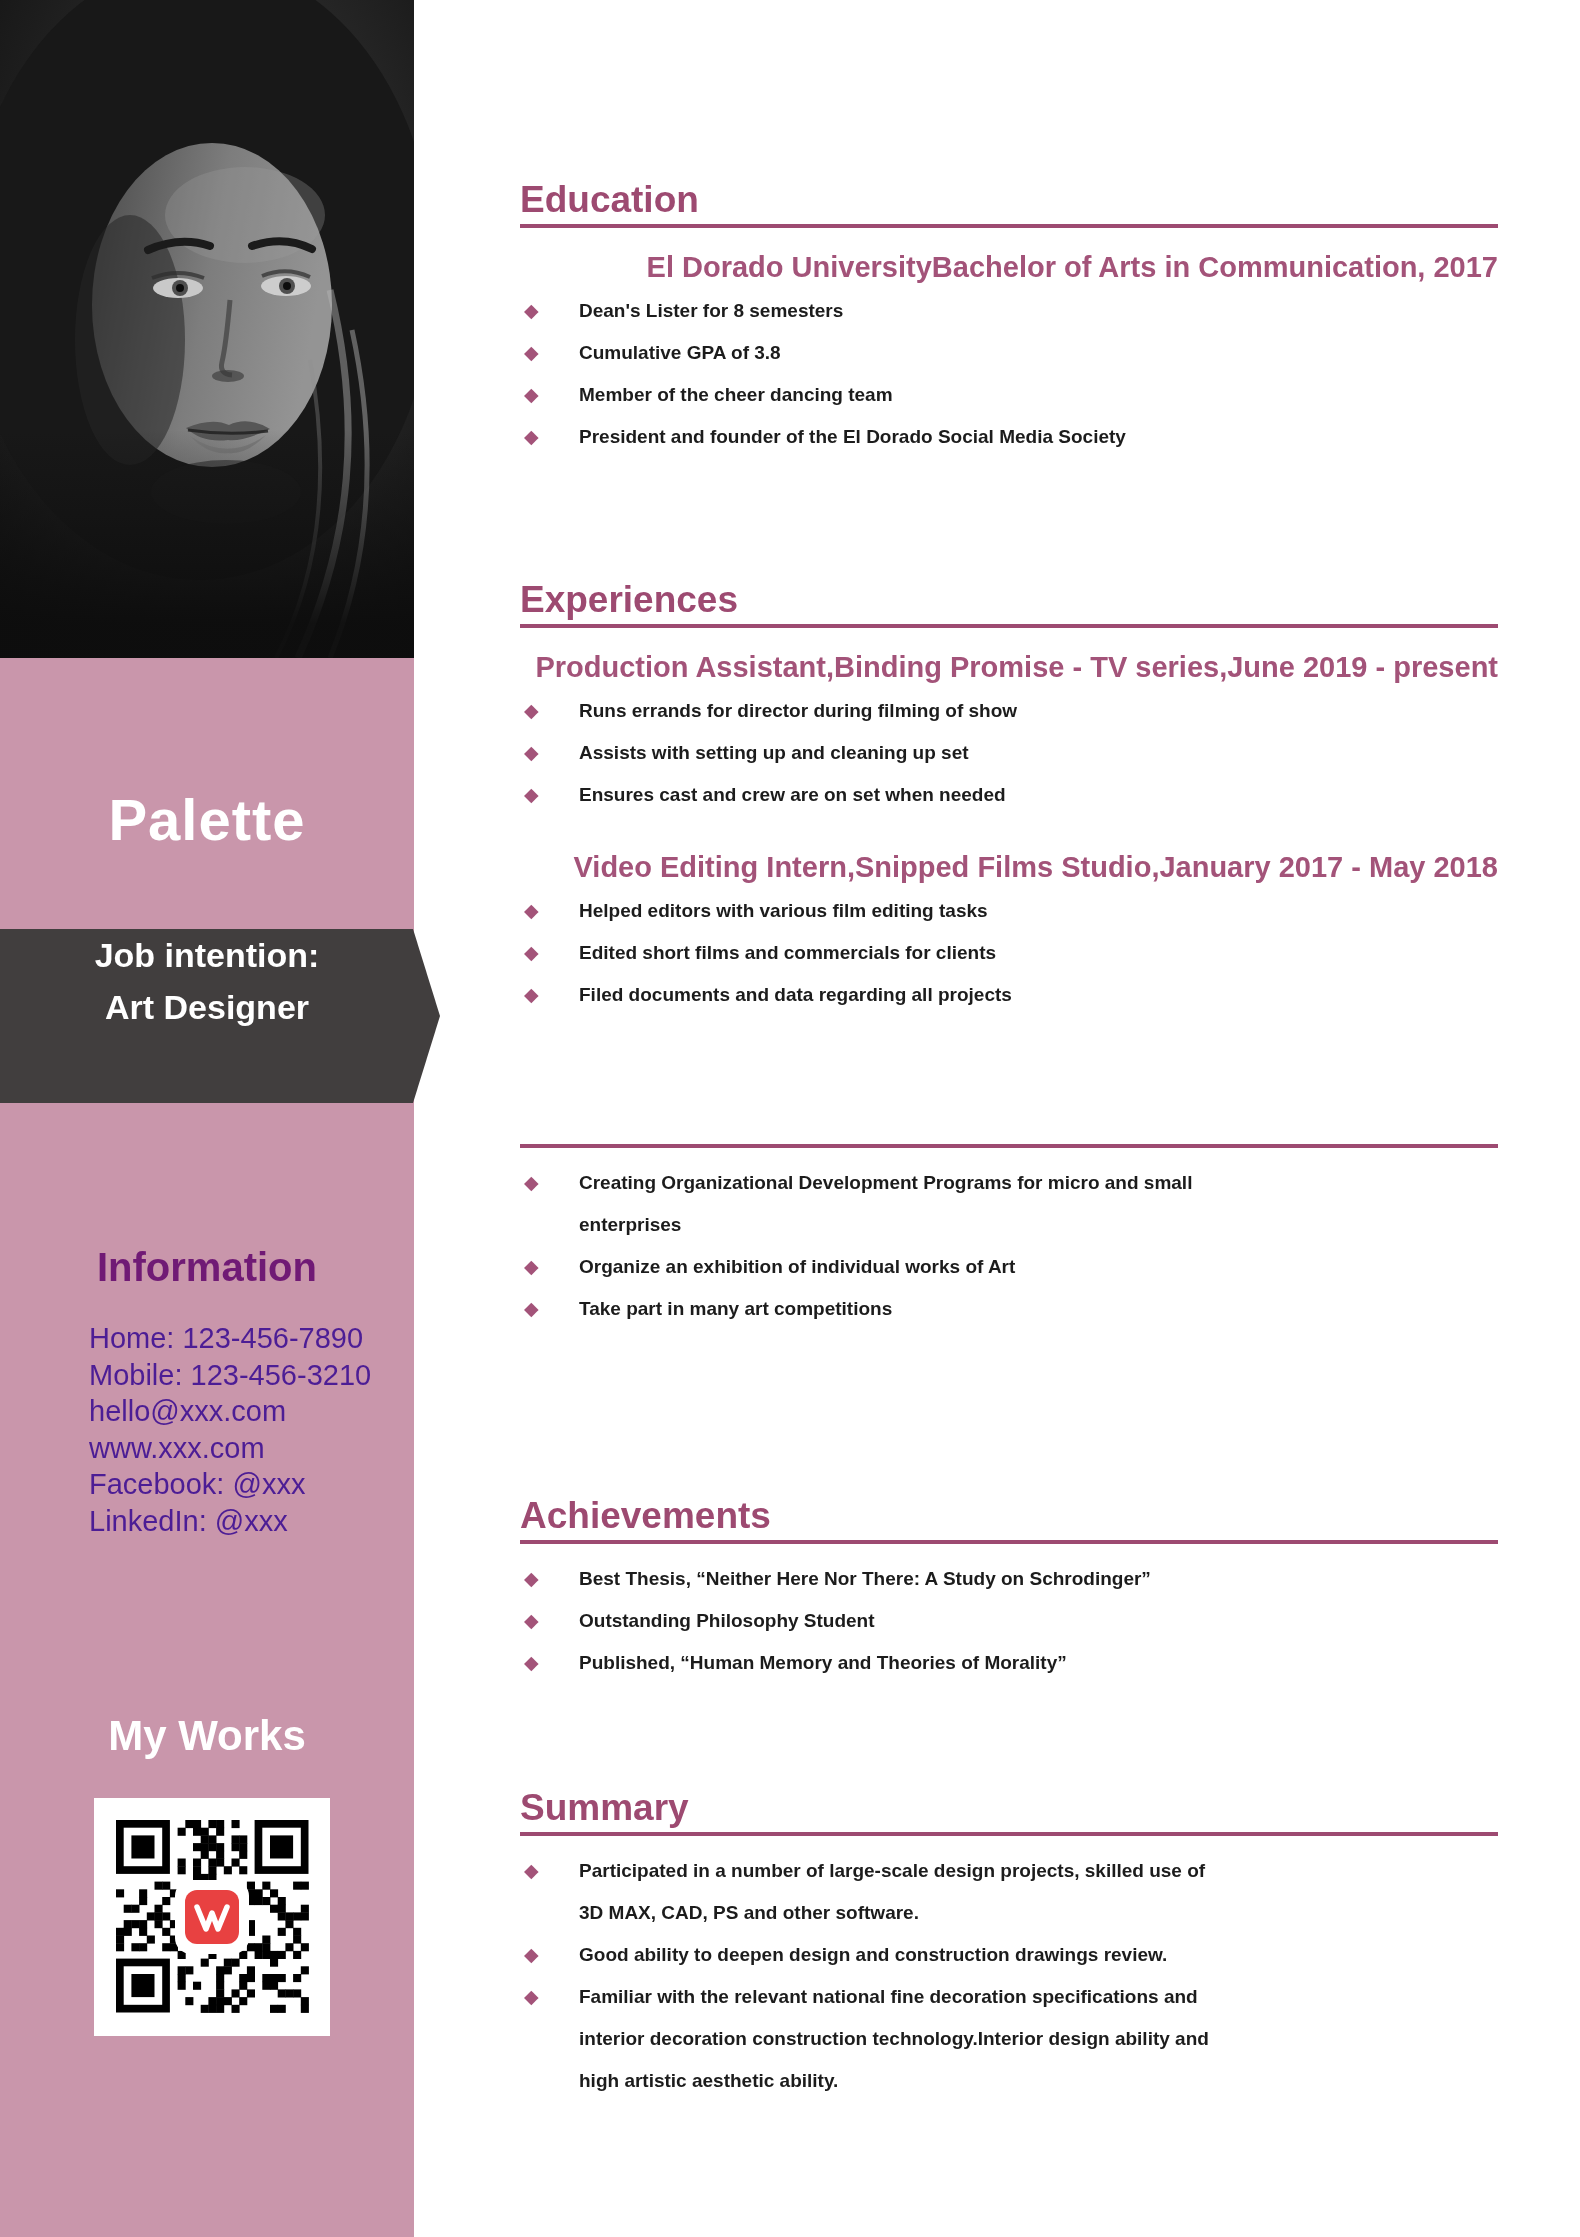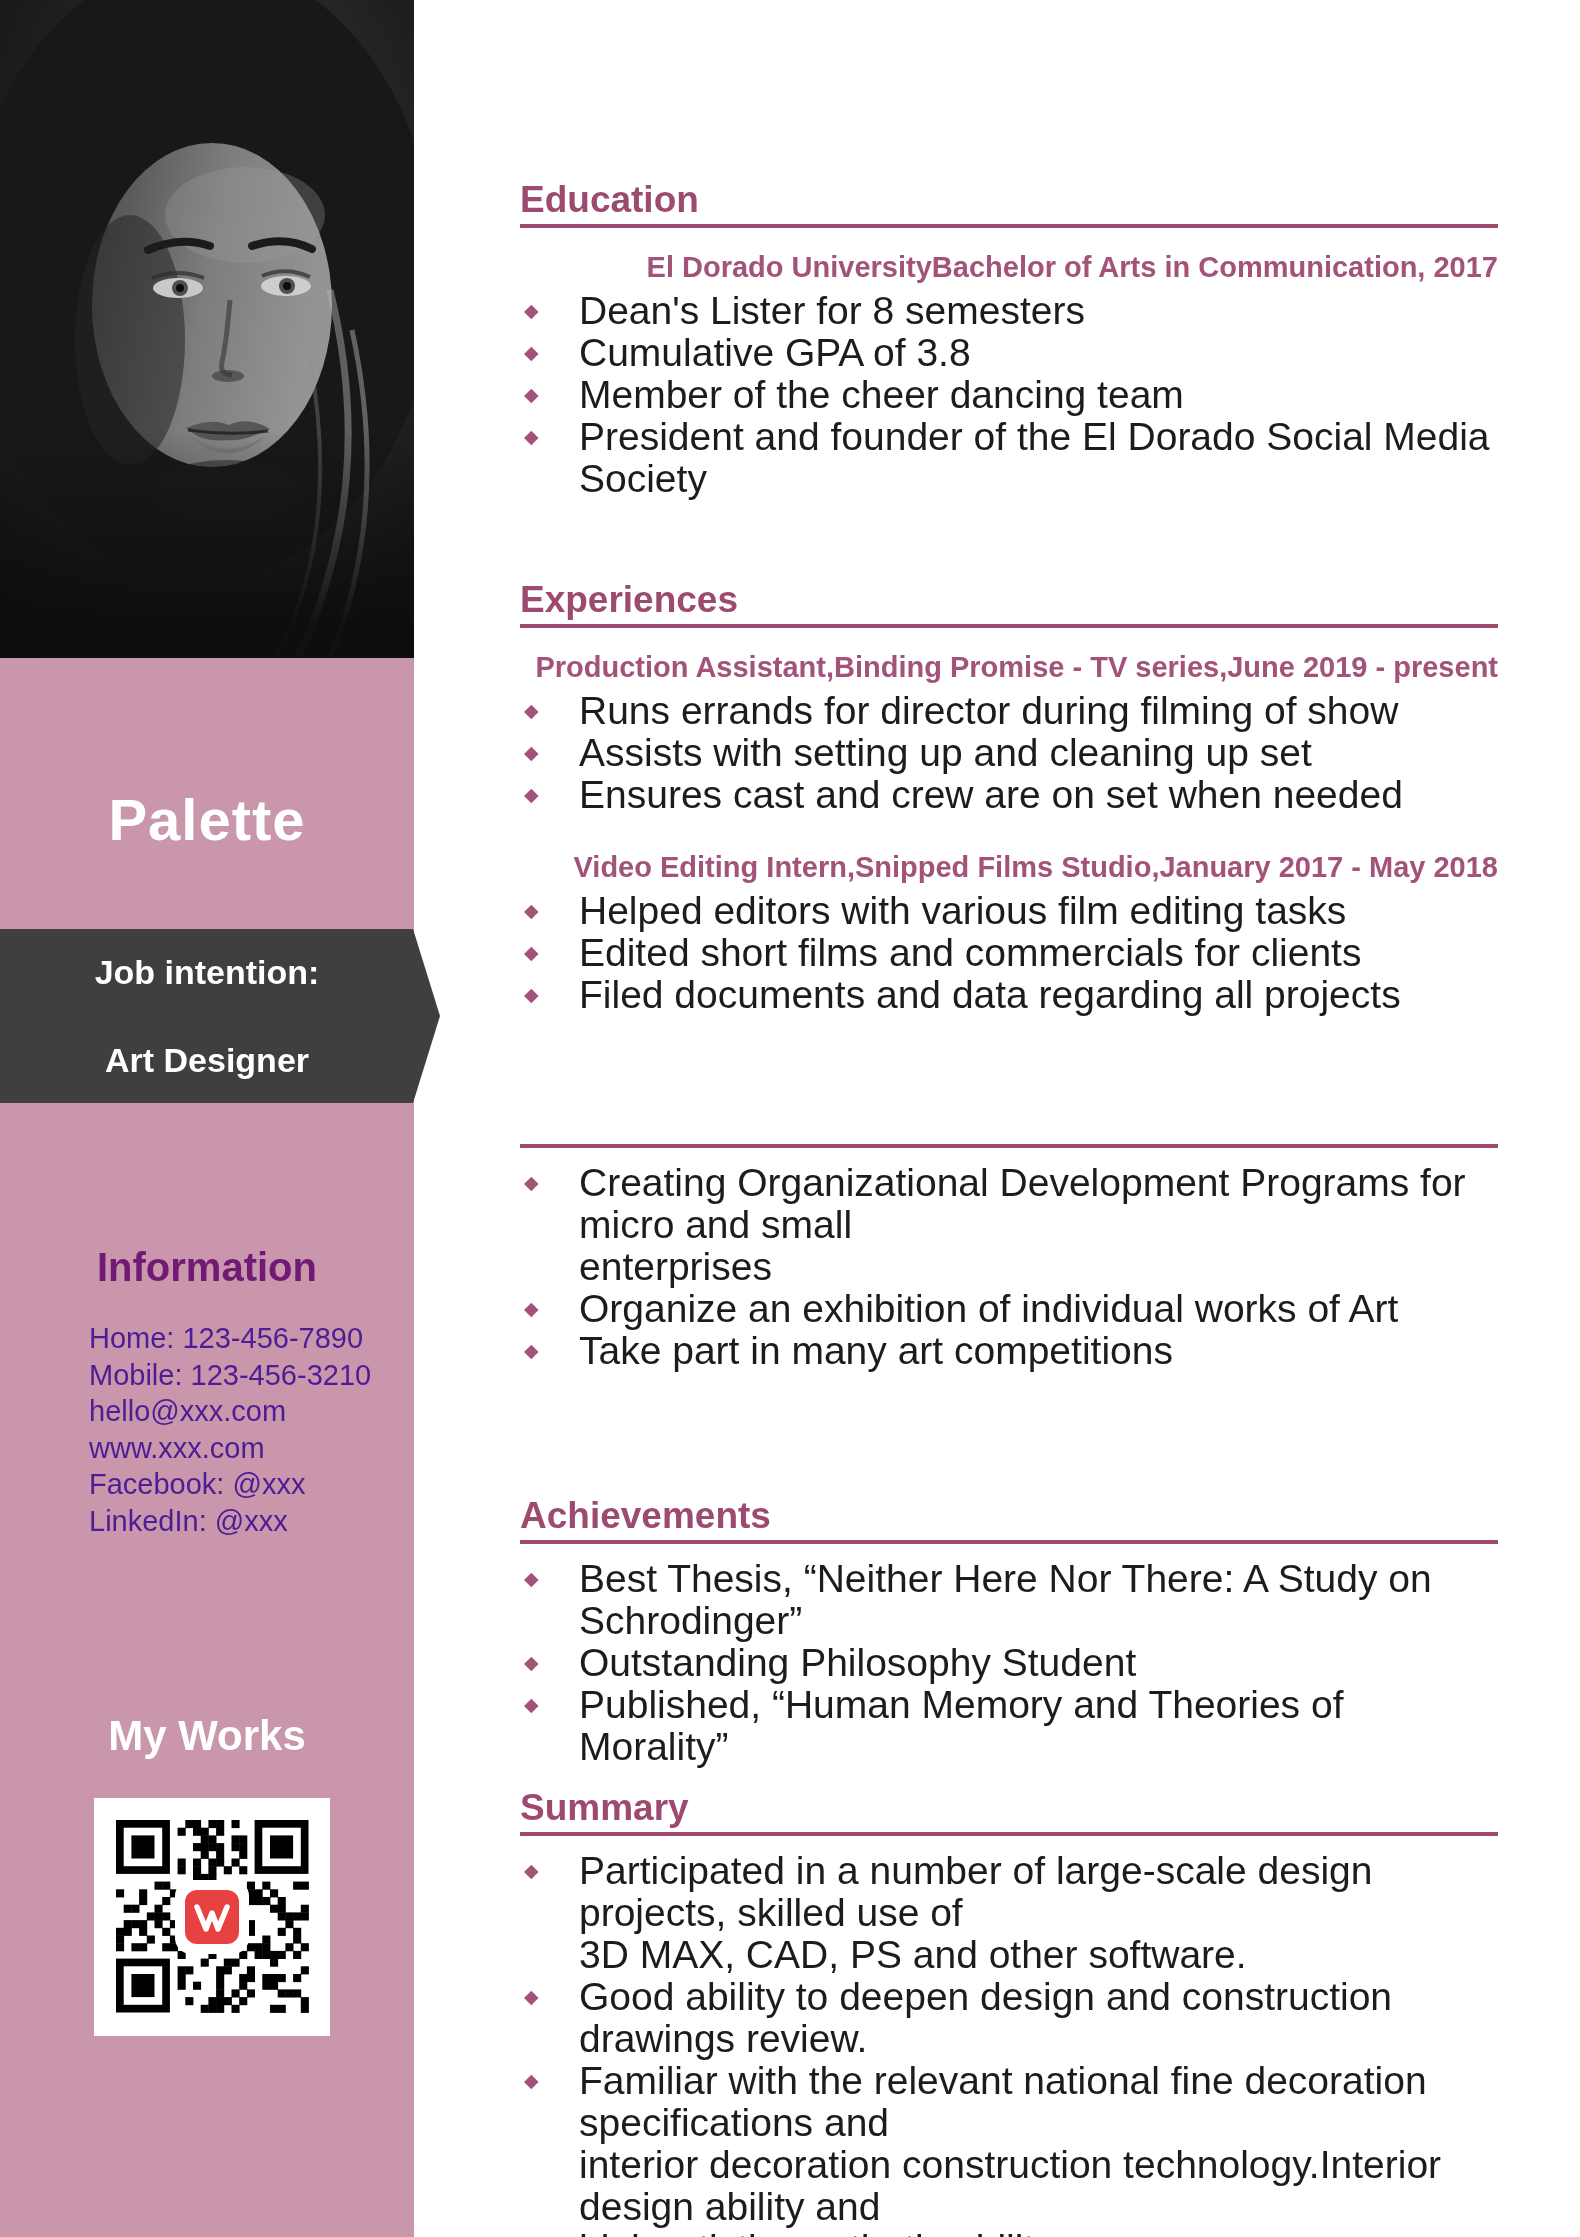"Dean's Lister for 8 semesters" .bullet .btxt { font-size: 39px -> 19px; font-weight: none -> bold }
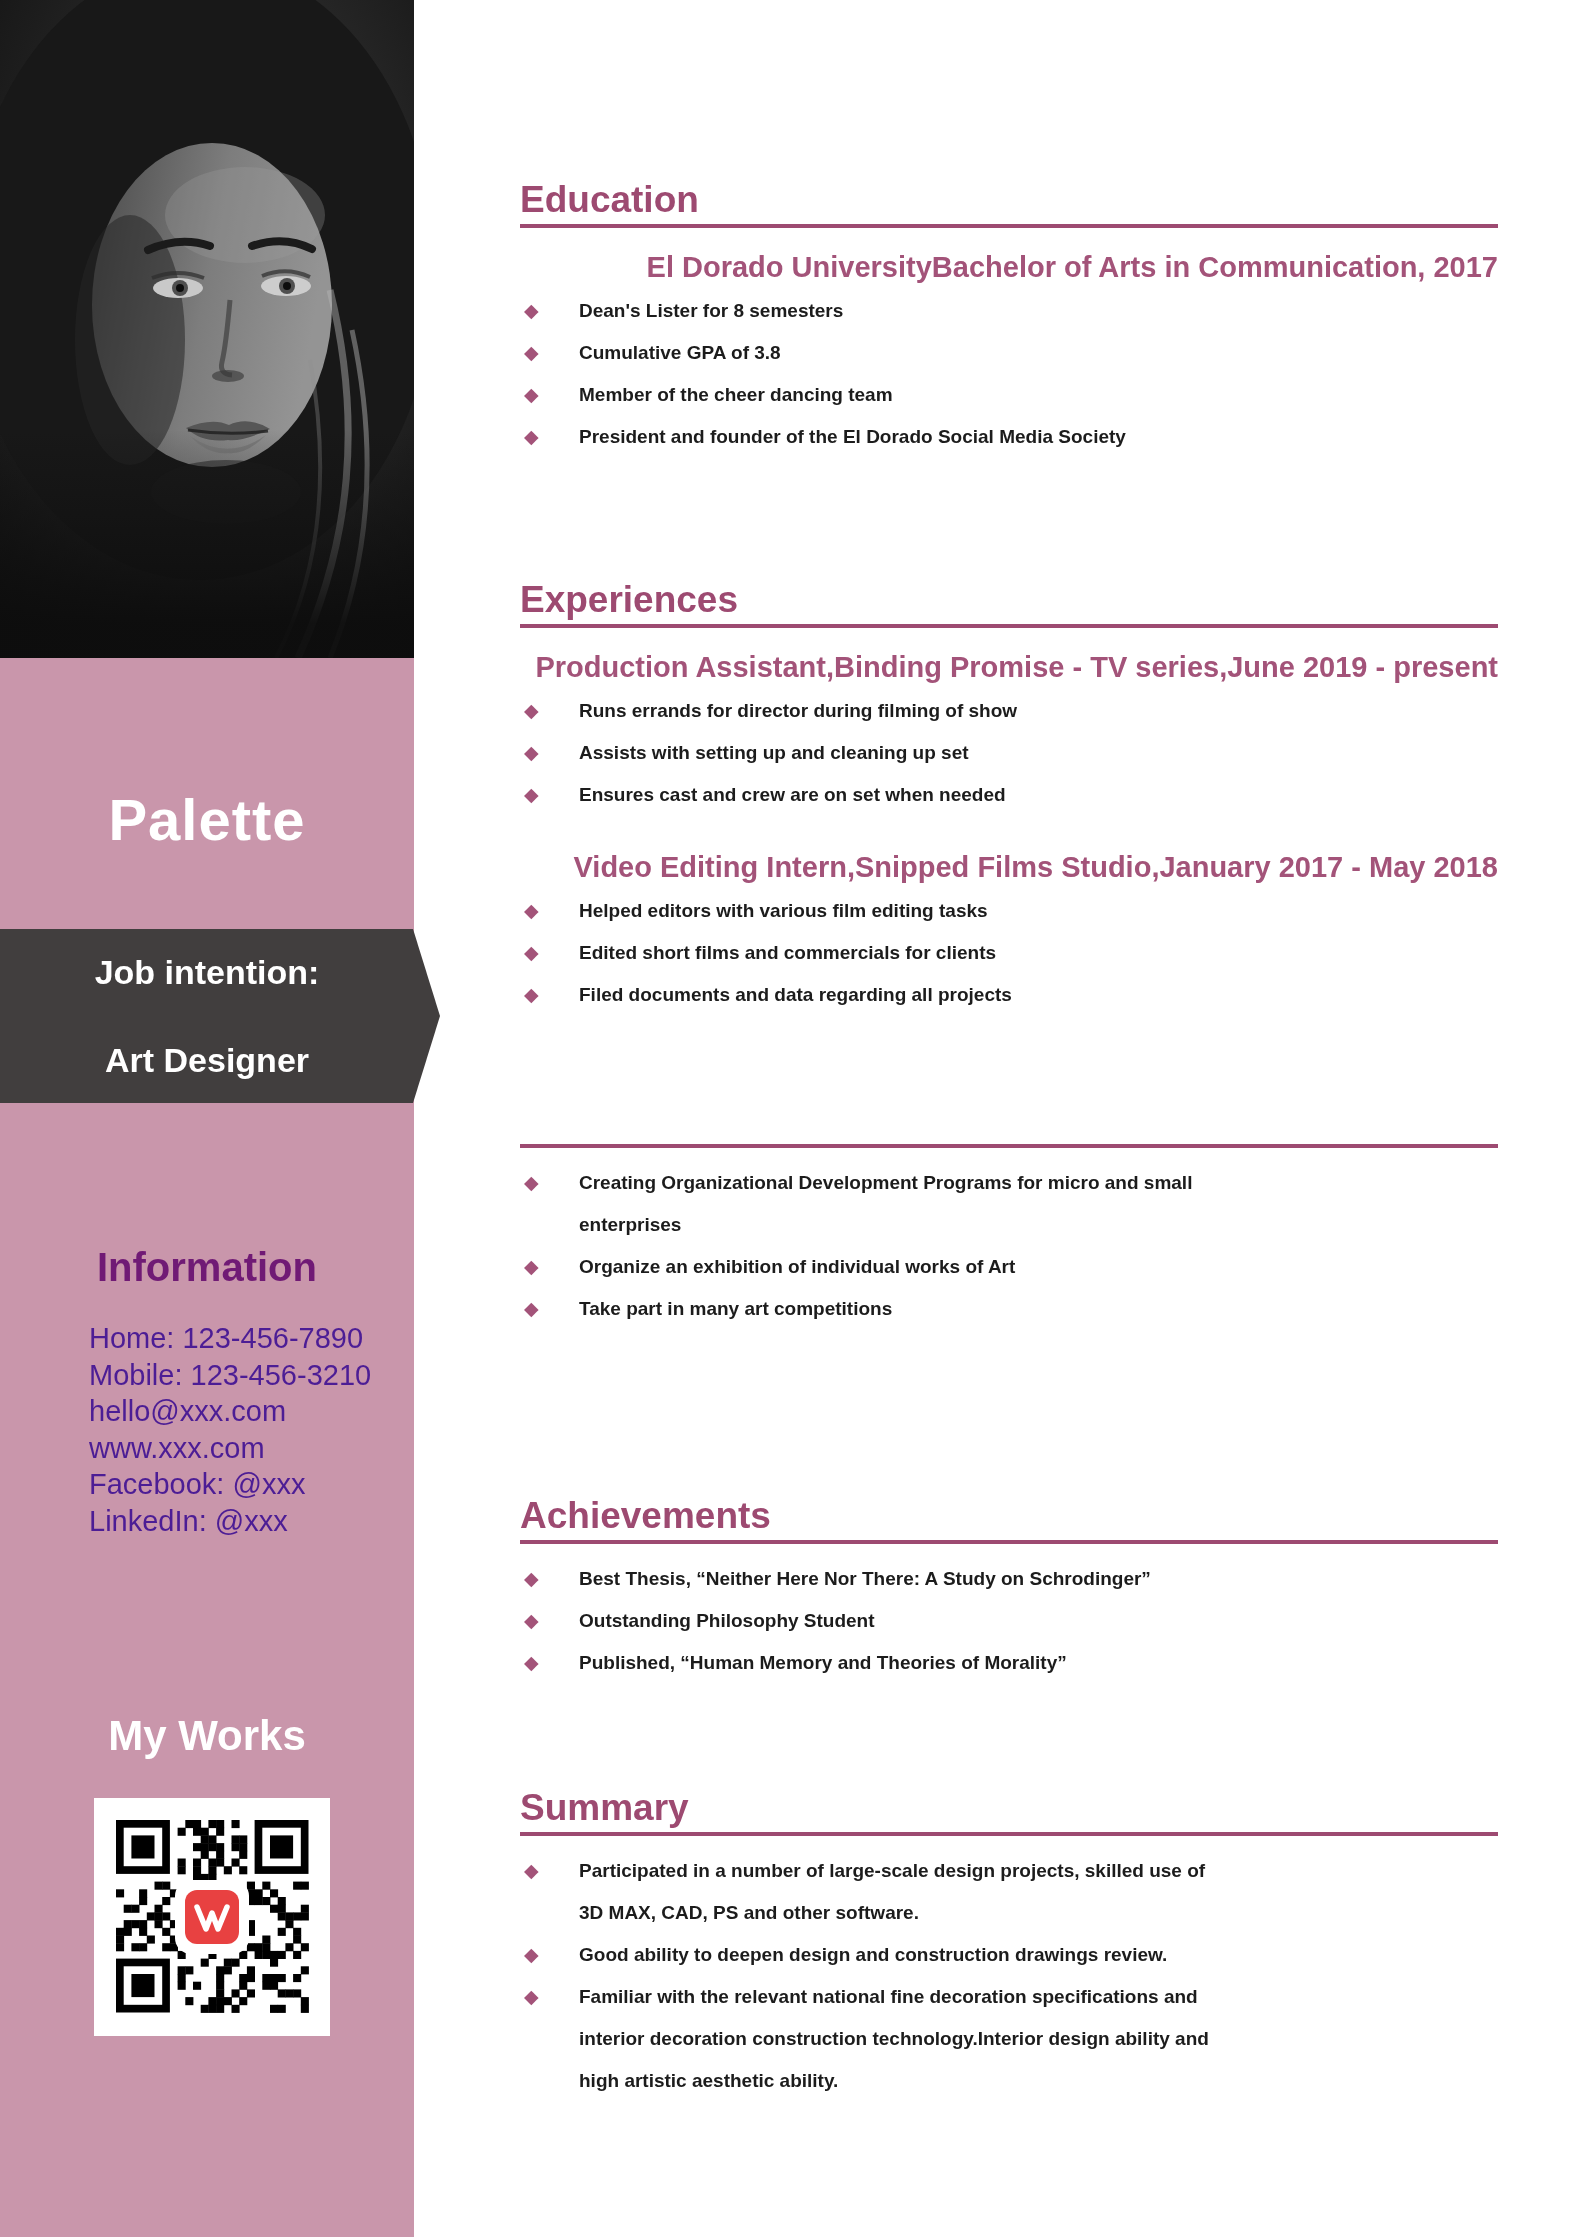"Job intention:" #banner .txt { gap: 36px -> none; justify-content: center -> none }
